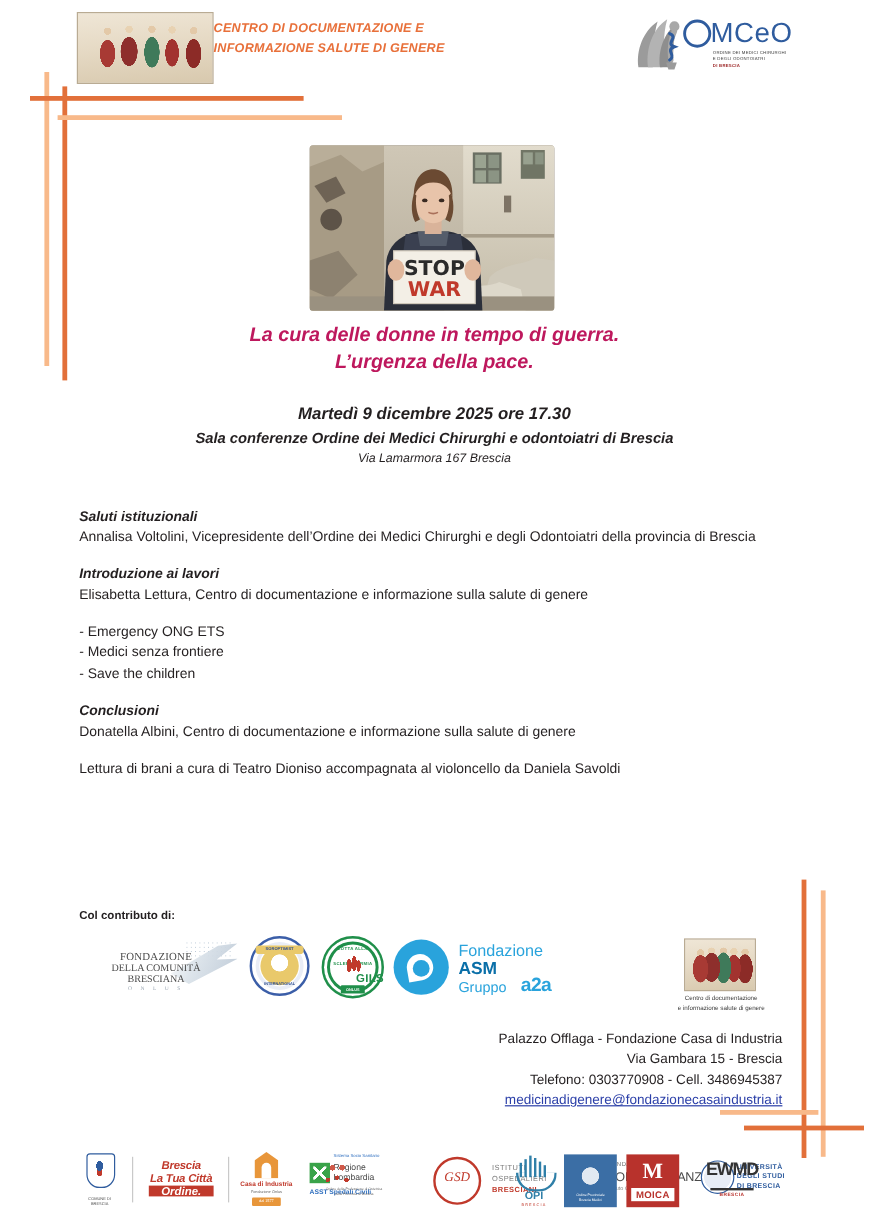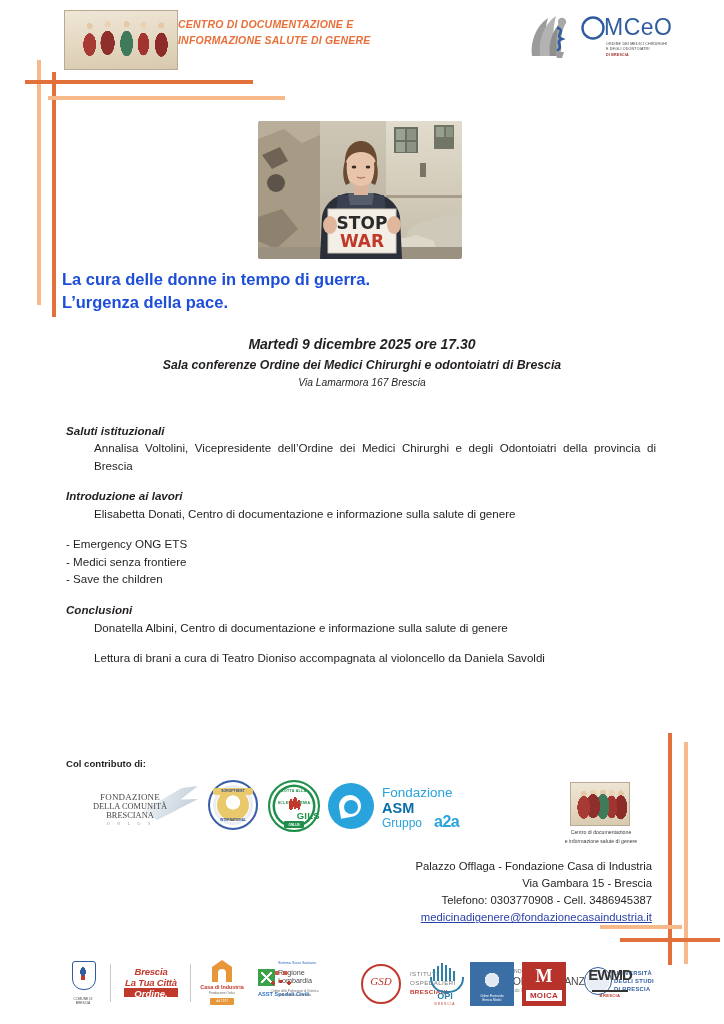"MCeO" #omceo-text { left: 52px -> 40px }
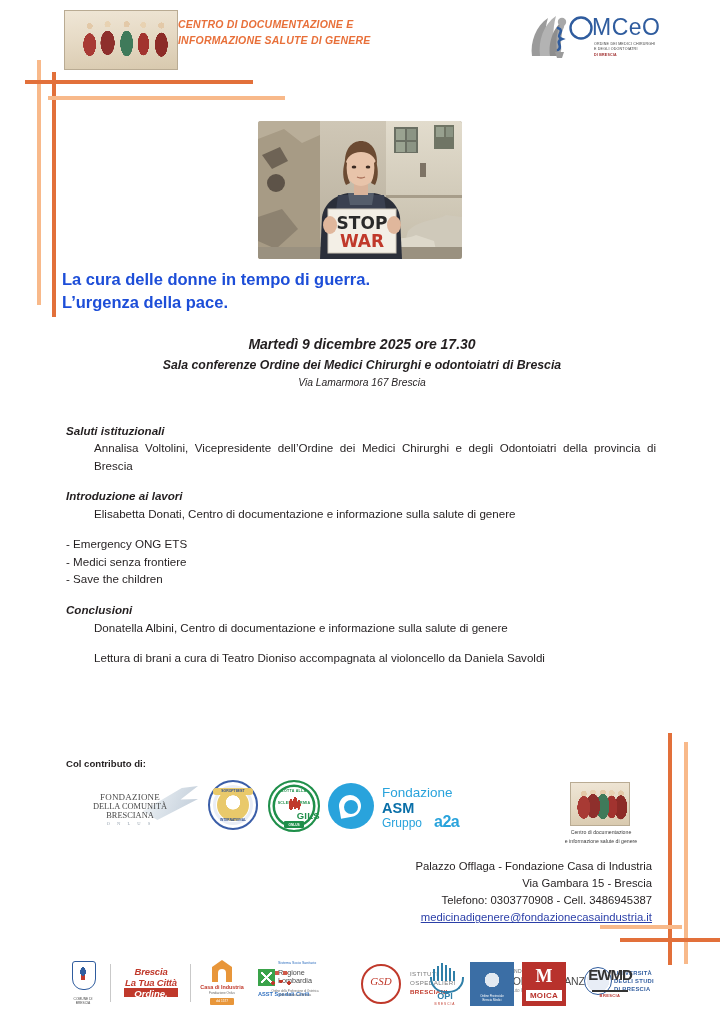"La cura delle donne in" #title { color: #1d4ed8 -> #be185d; font-style: none -> italic; text-align: none -> center }
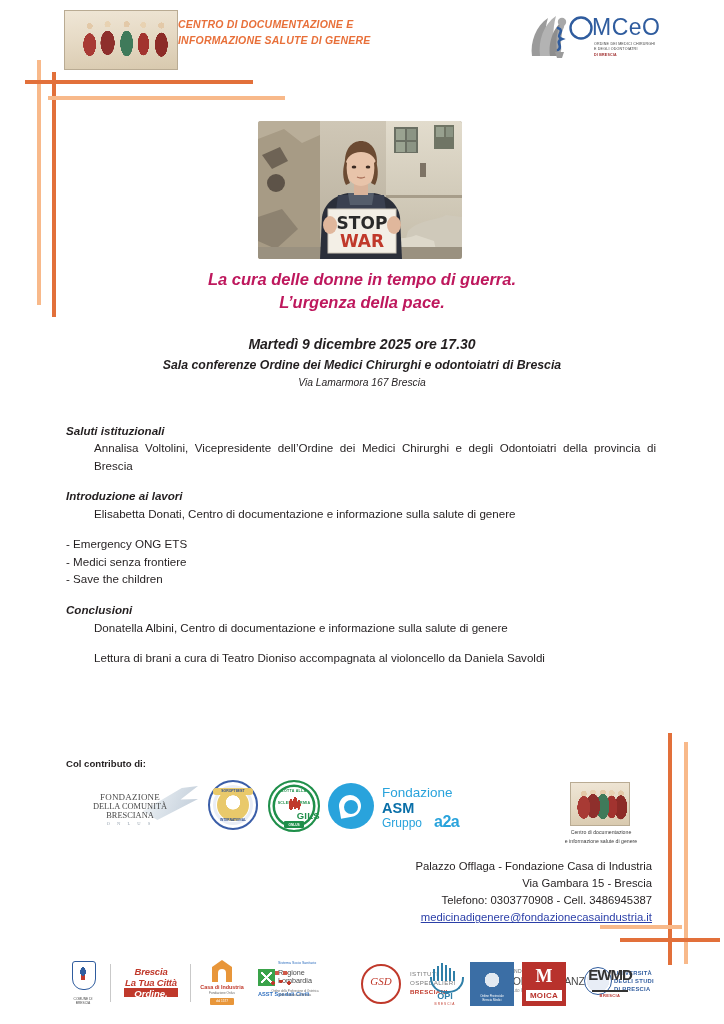"Annalisa Voltolini, Vicepresidente" .sec-body { margin-left: 28px -> none }
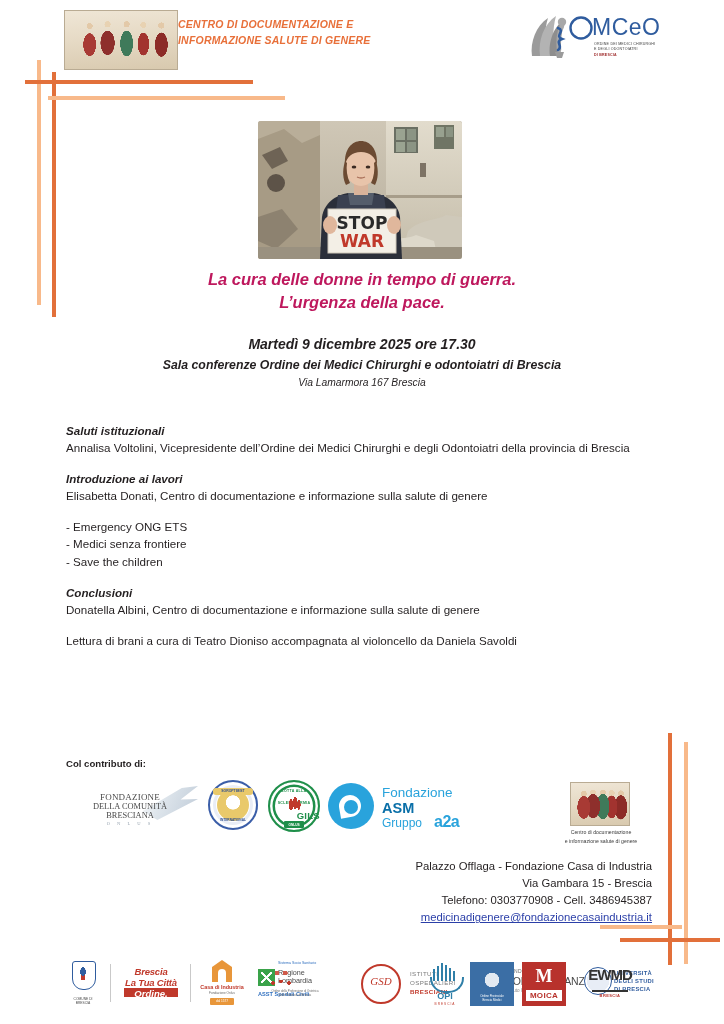"Elisabetta Donati, Centro di" div.sec-body { text: Donati -> Lettura }
